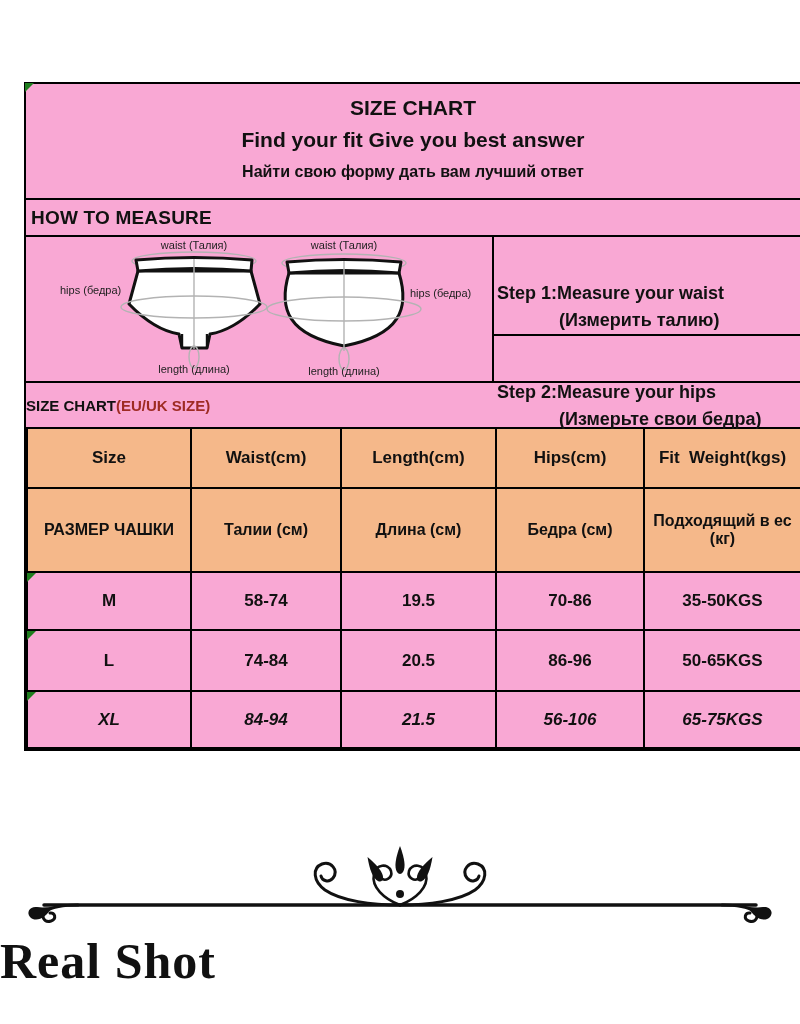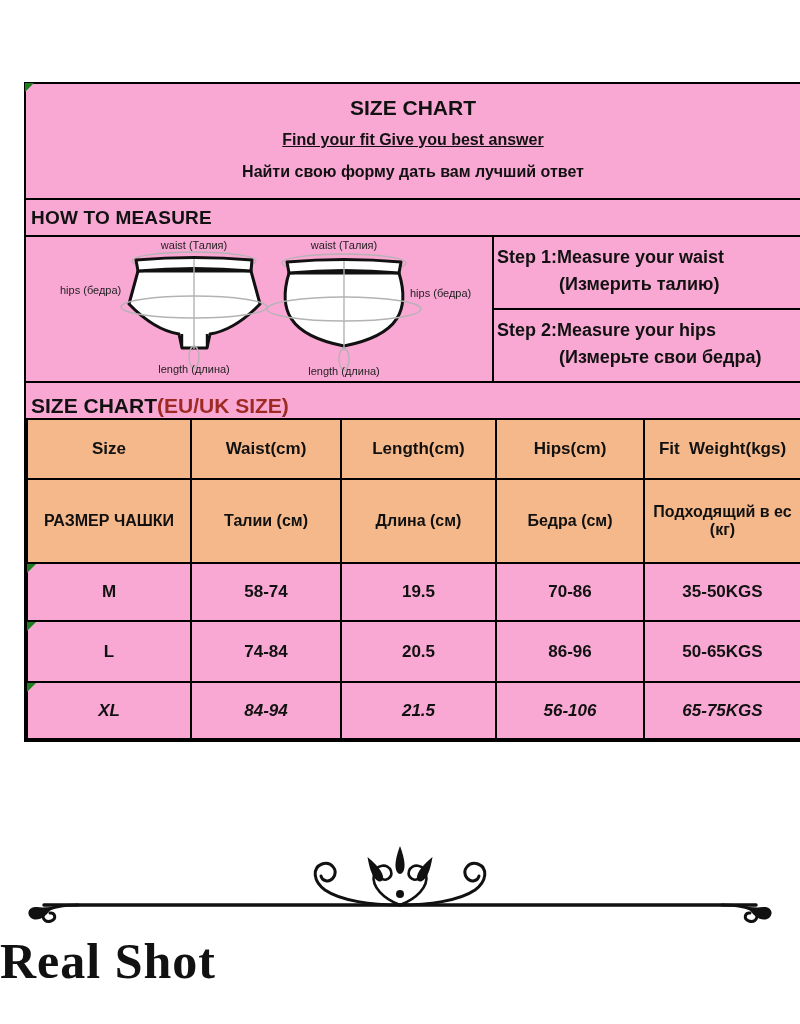"Find your fit Give you" .title-line2 { font-size: 16px -> 21px; text-decoration: underline -> none }
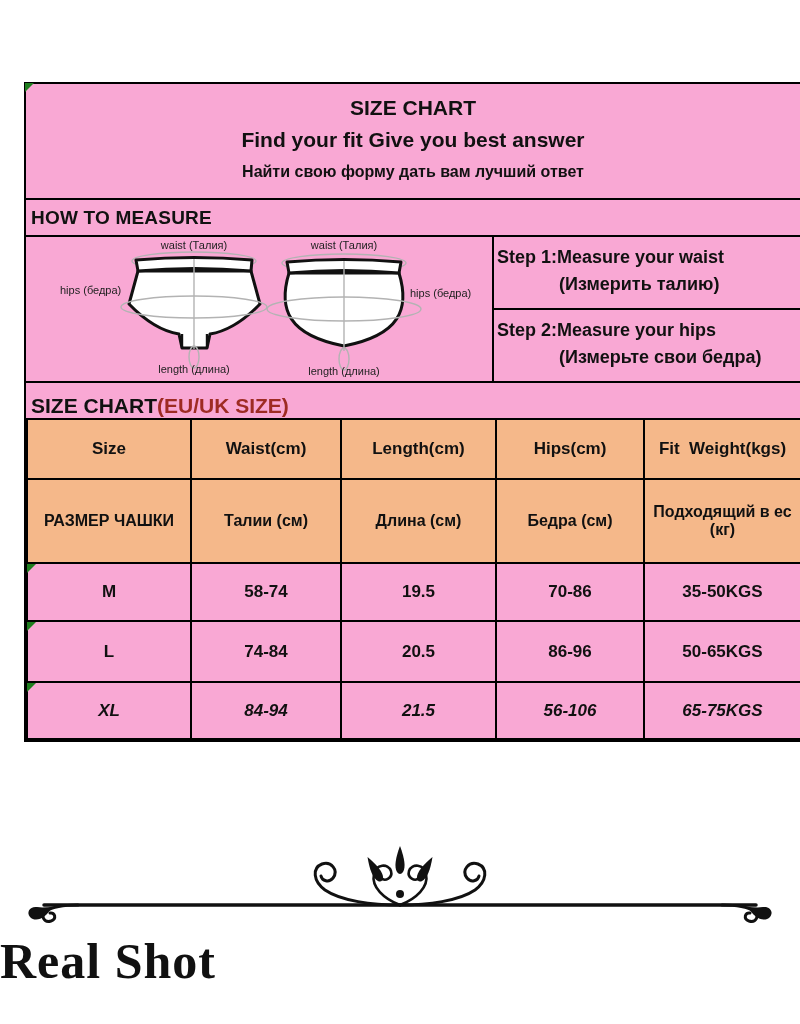"Step 1:Measure your waist" .step-box { margin-top: none -> 36px }
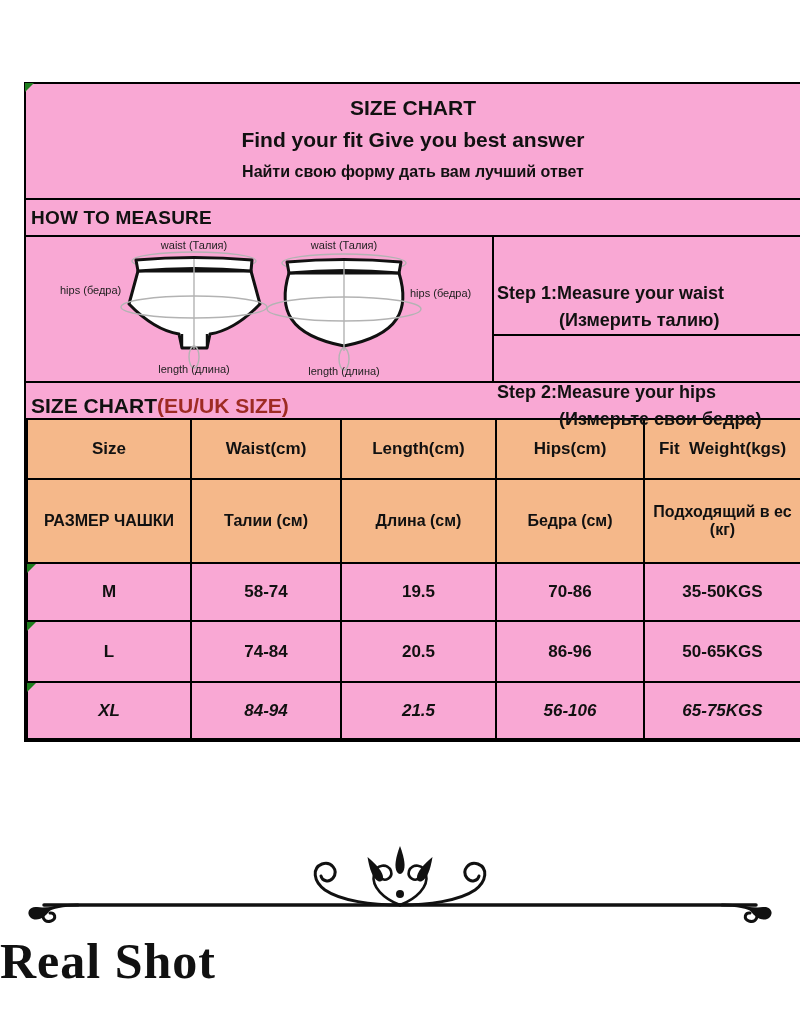"SIZE CHART(EU/UK SIZE)" .sc-heading { font-size: 21px -> 15px; height: 37px -> 46px; padding-left: 5px -> none }
